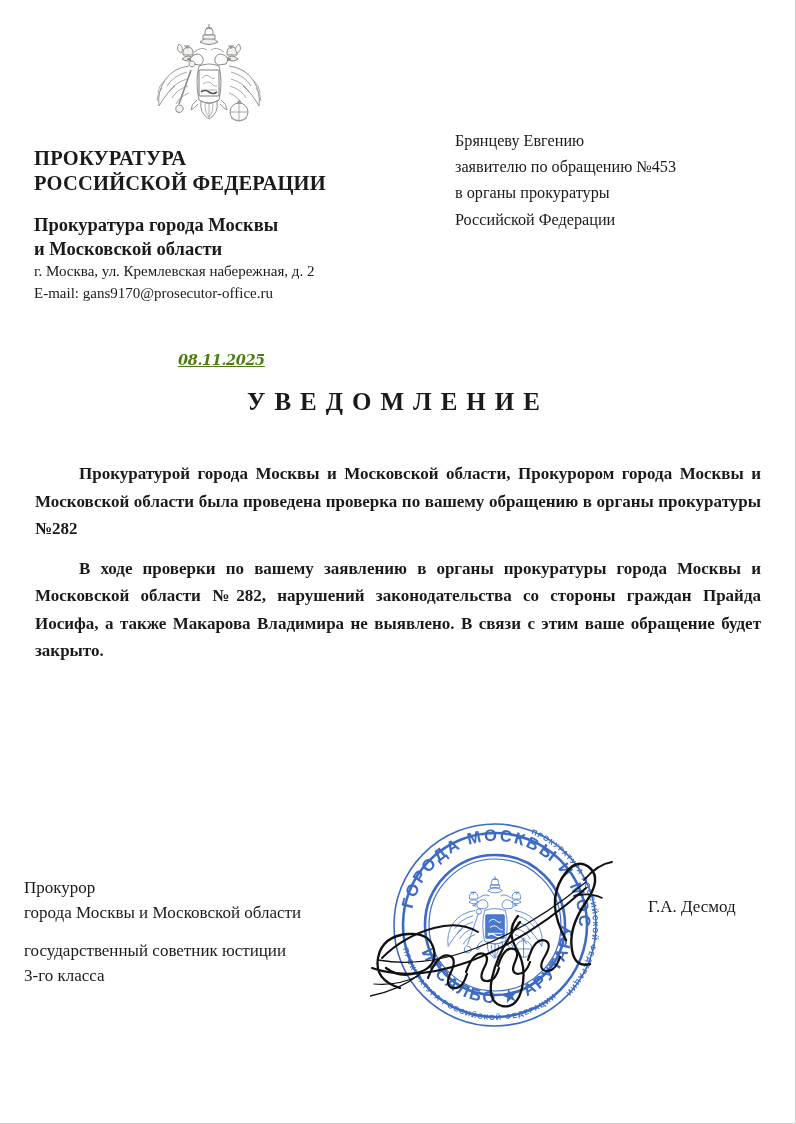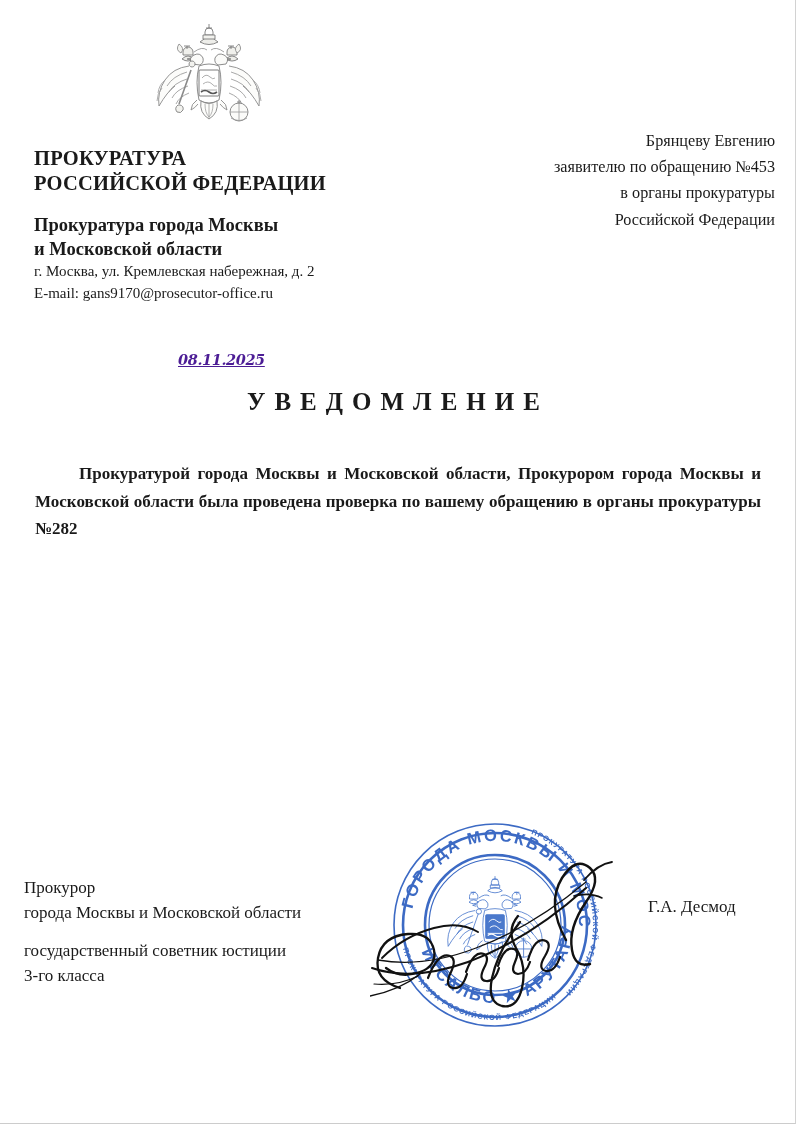"Брянцеву Евгению" .addressee { text-align: right -> none }
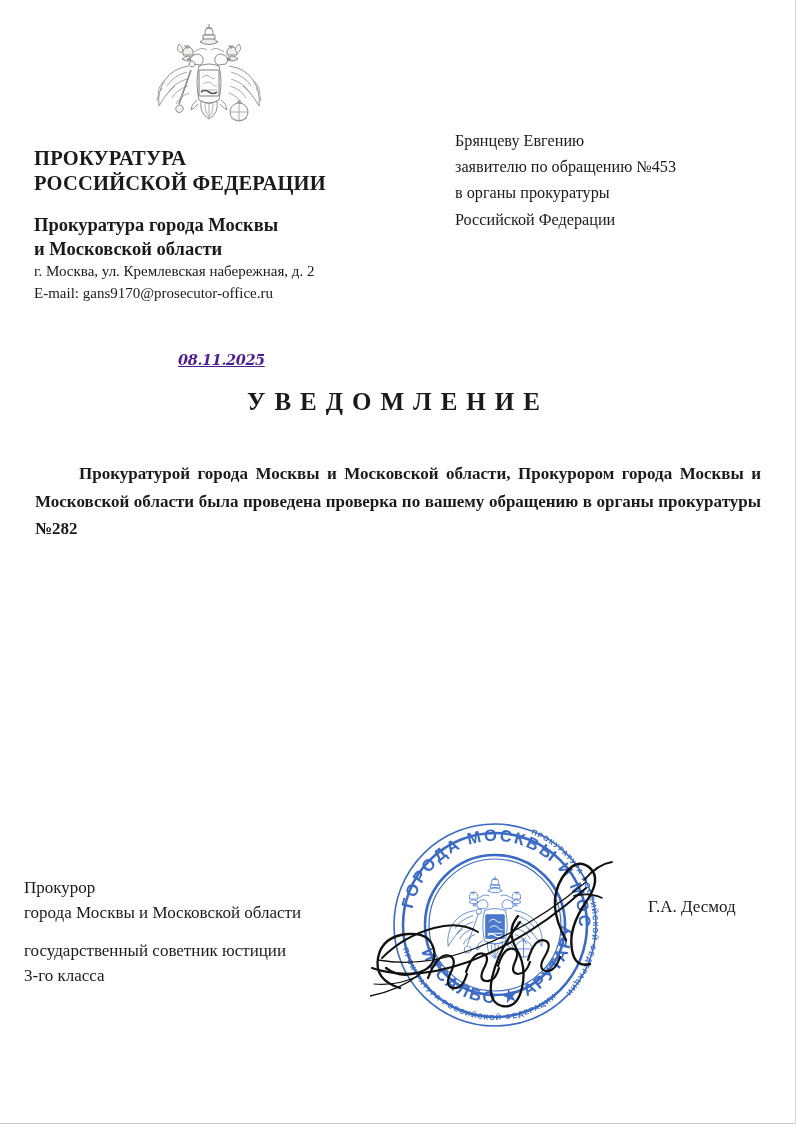"08.11.2025" .doc-date { color: #4c1d95 -> #4d7c0f }
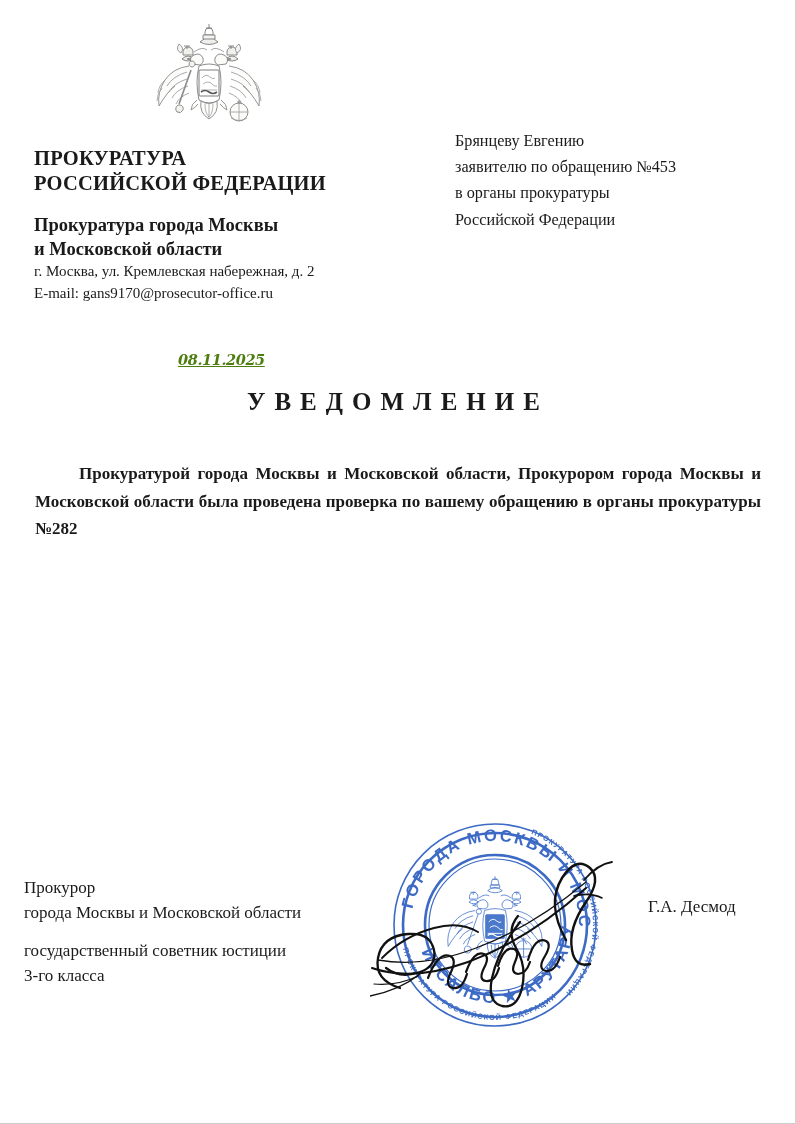"В ходе проверки по вашему" p { html: none -> <p>В ходе проверки по вашему заявлению в органы прокуратуры города Москвы и Московской области №282, нарушений законодательства со стороны граждан Прайда Иосифа, а также Макарова Владимира не выявлено. В связи с этим ваше обращение будет закрыто.</p> }
